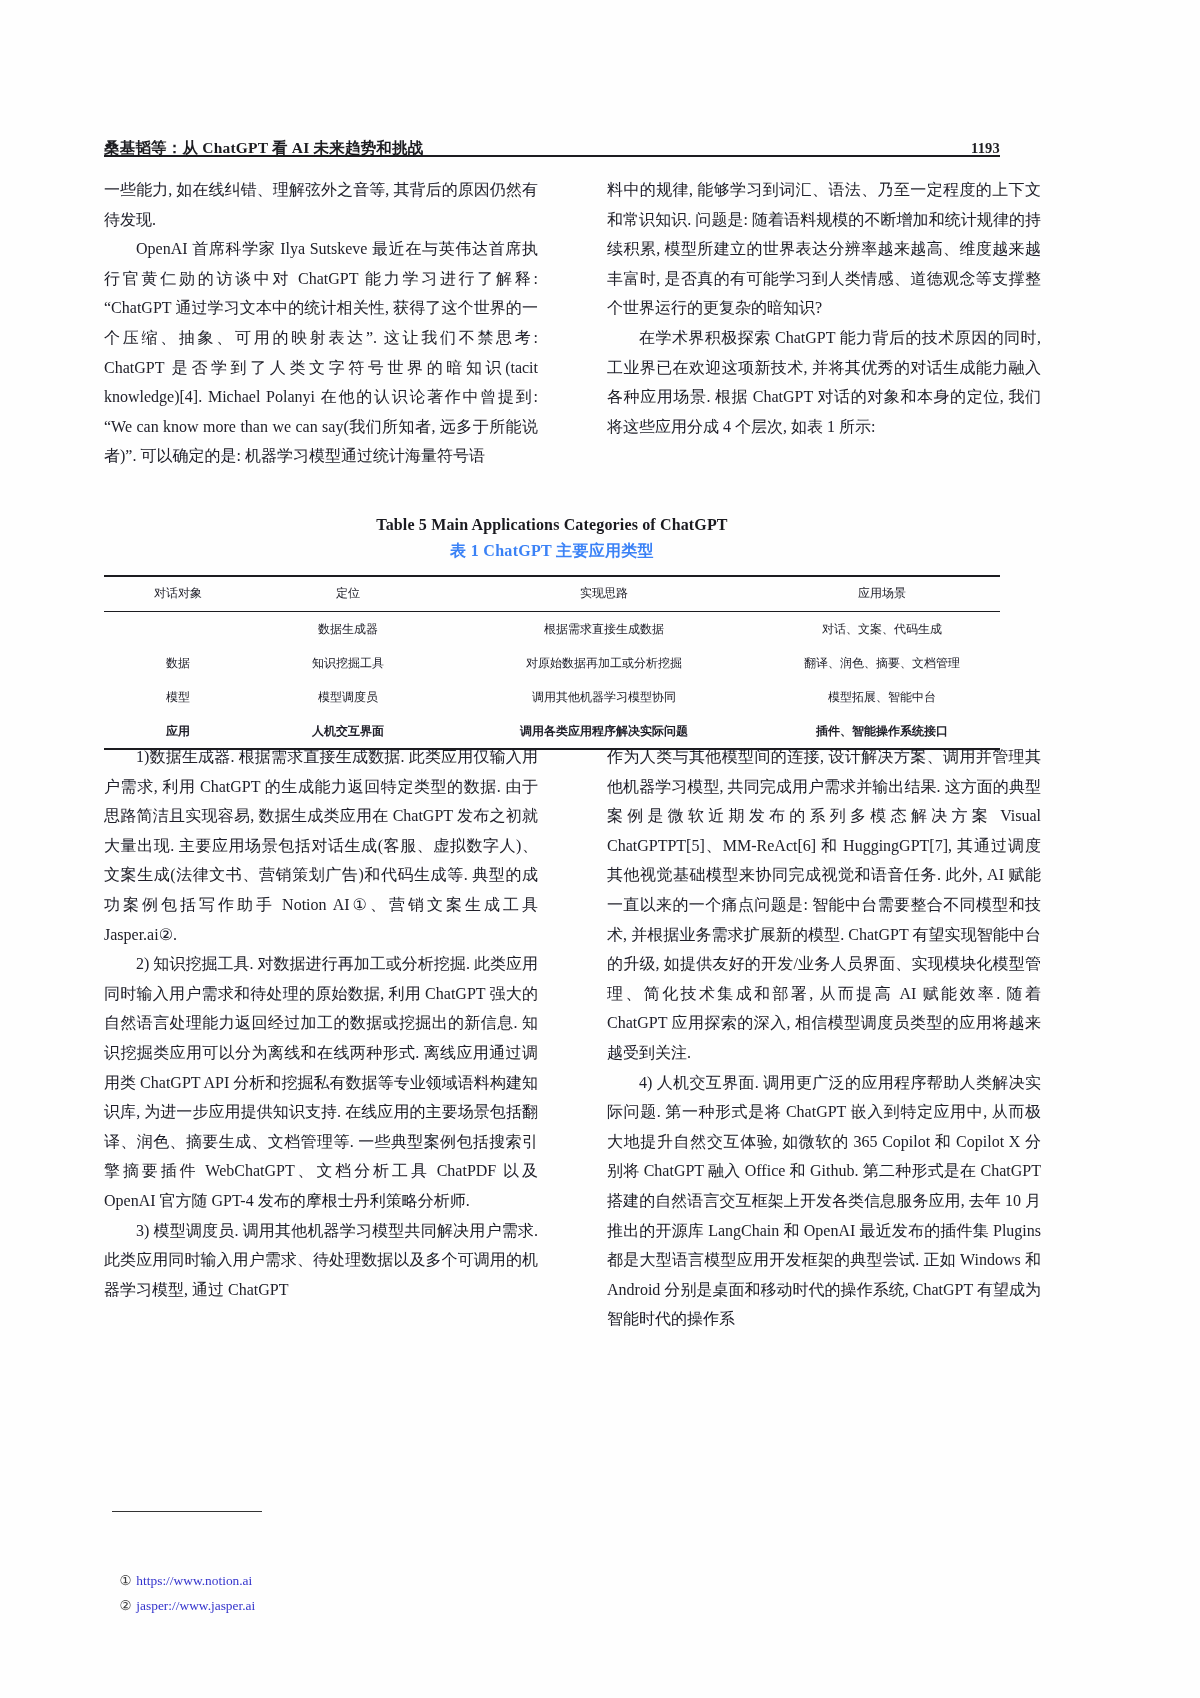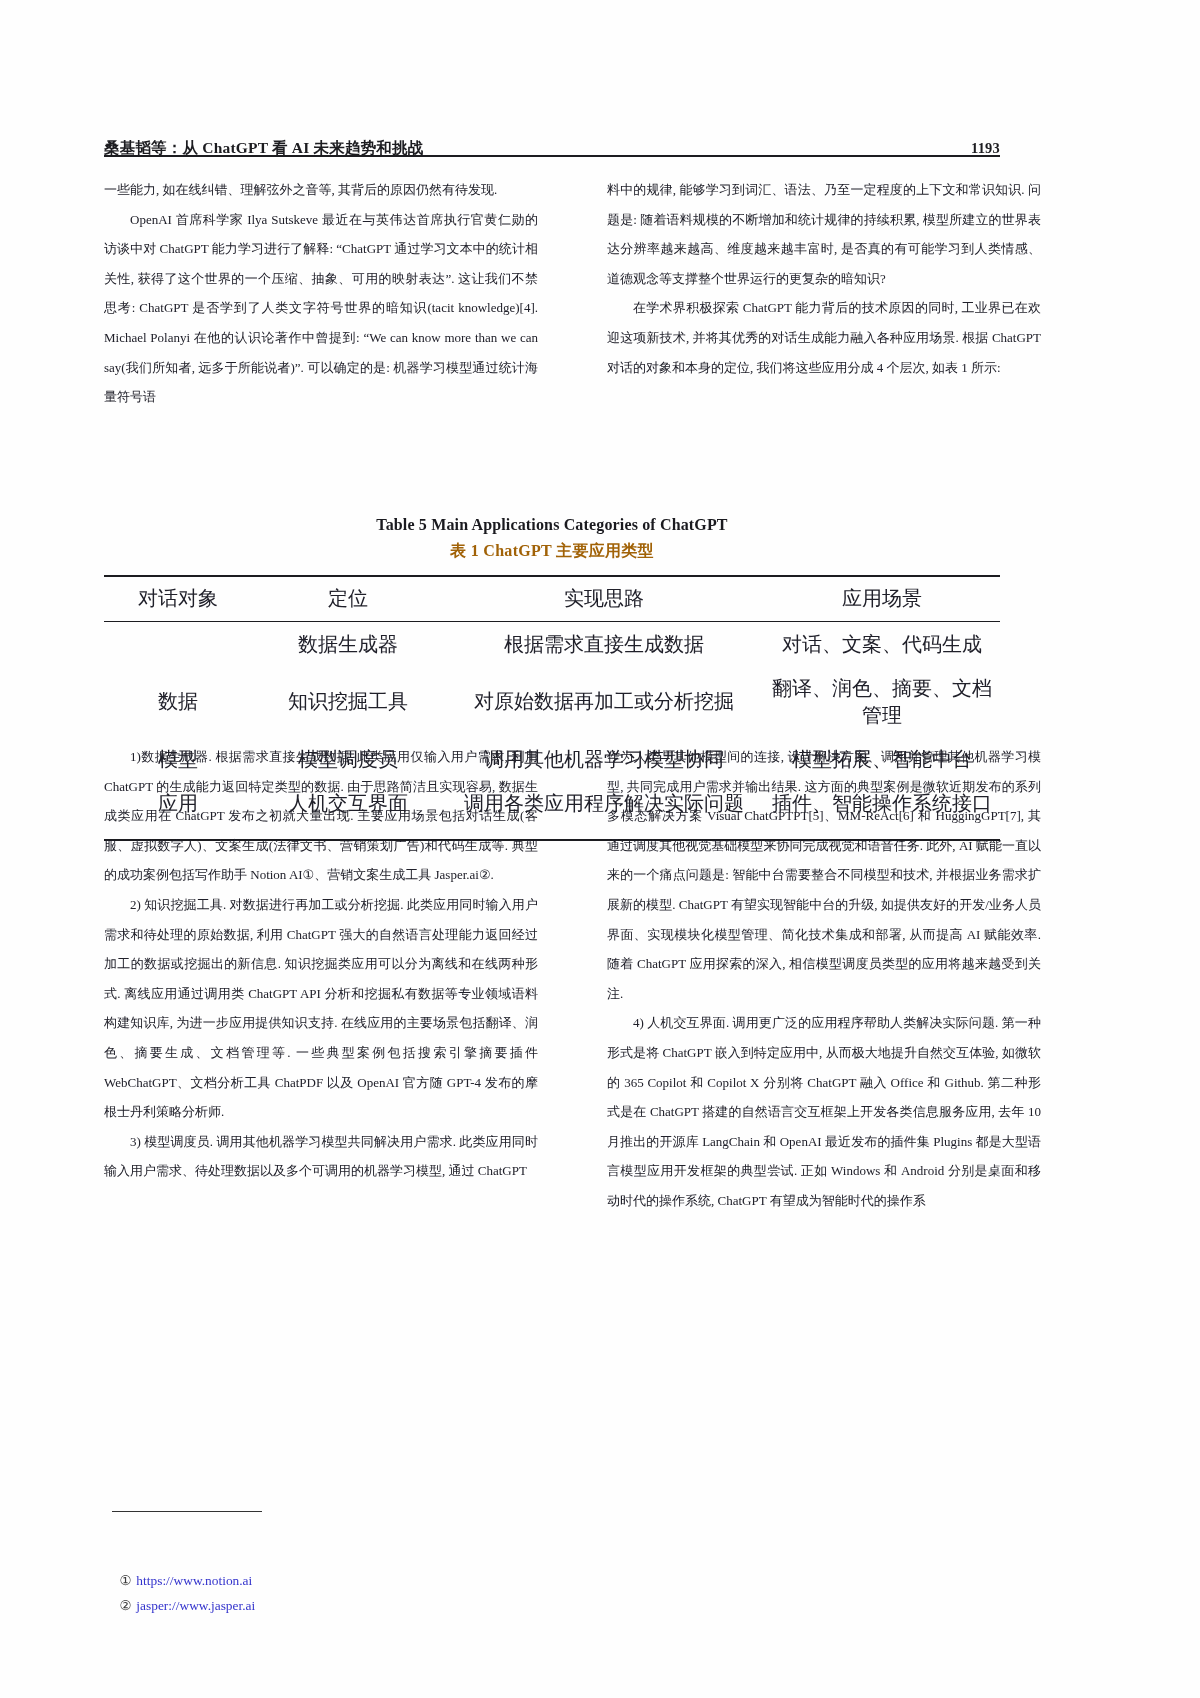"一些能力, 如在线纠错、理解弦外之音等, 其背后的原因仍然有待发现." .col { font-size: 13px -> 16px }
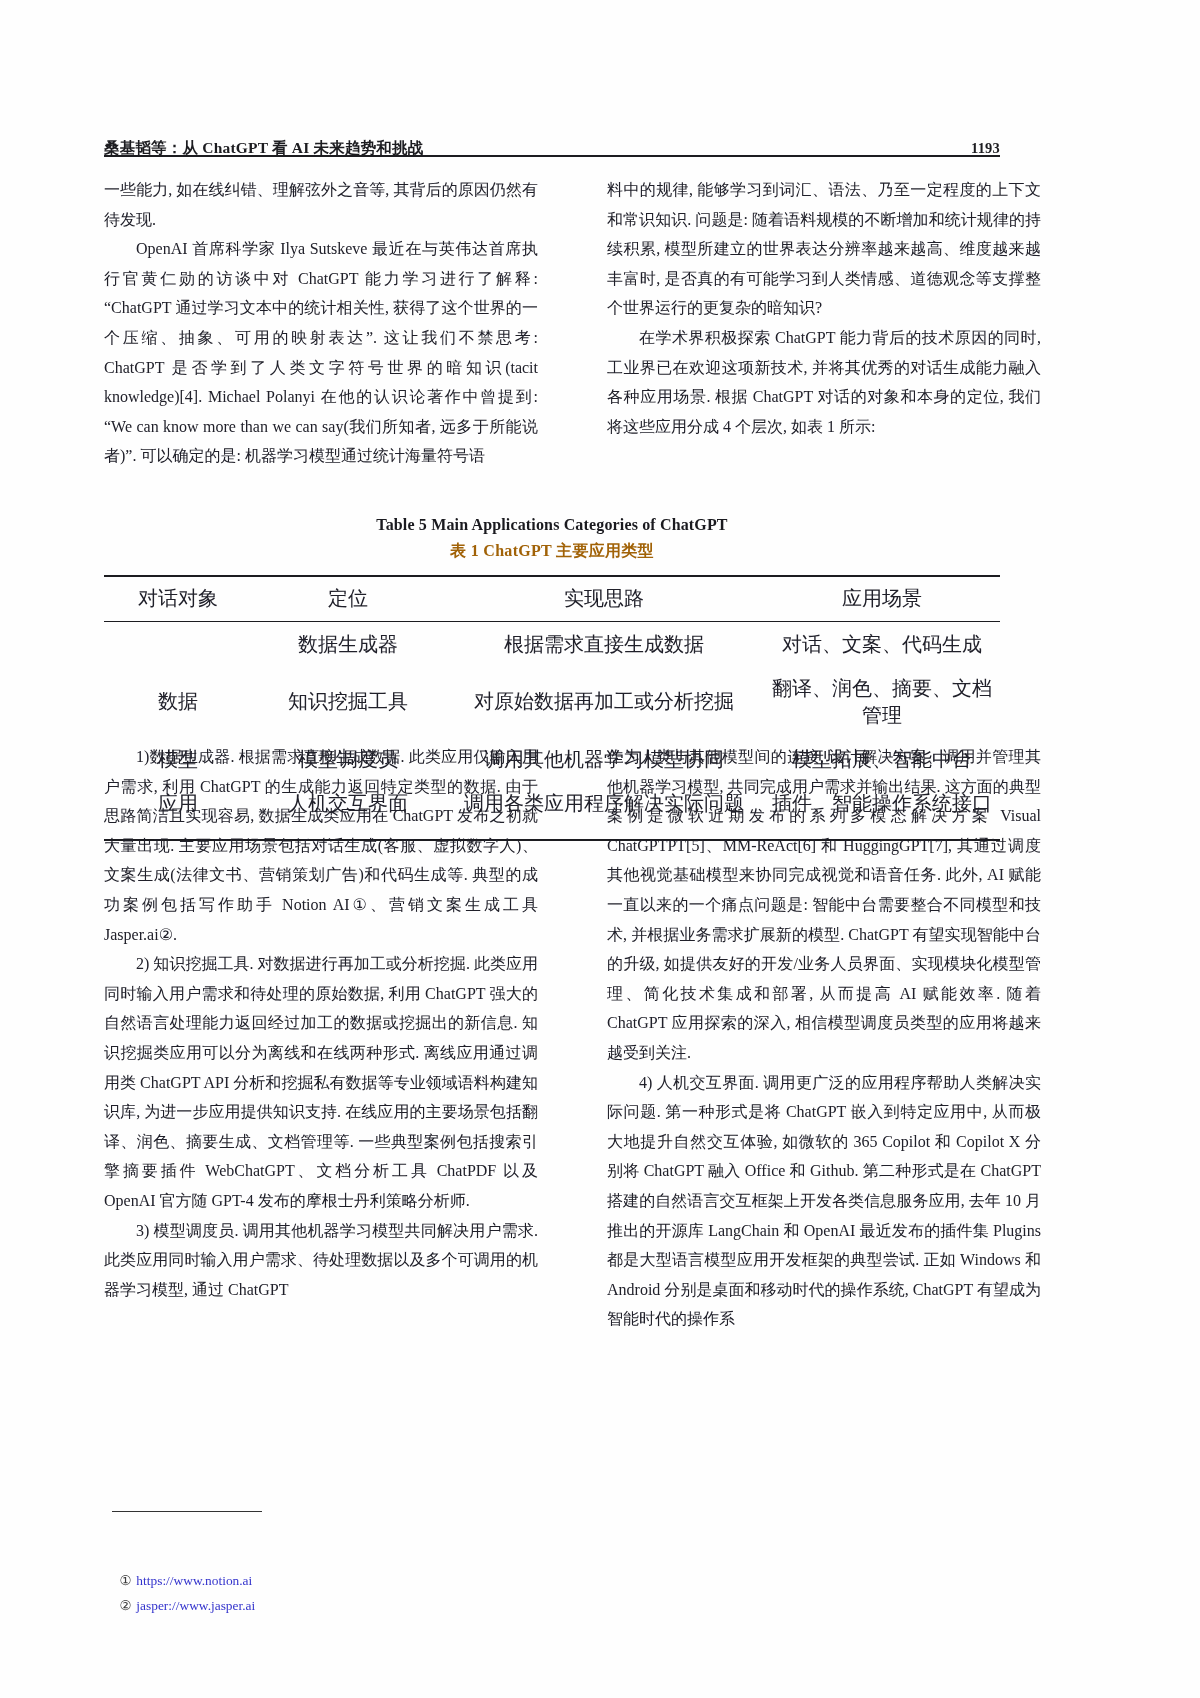"表 1 ChatGPT 主要应用类型" .tbl-cap-cn { color: #a16207 -> #3b82f6 }
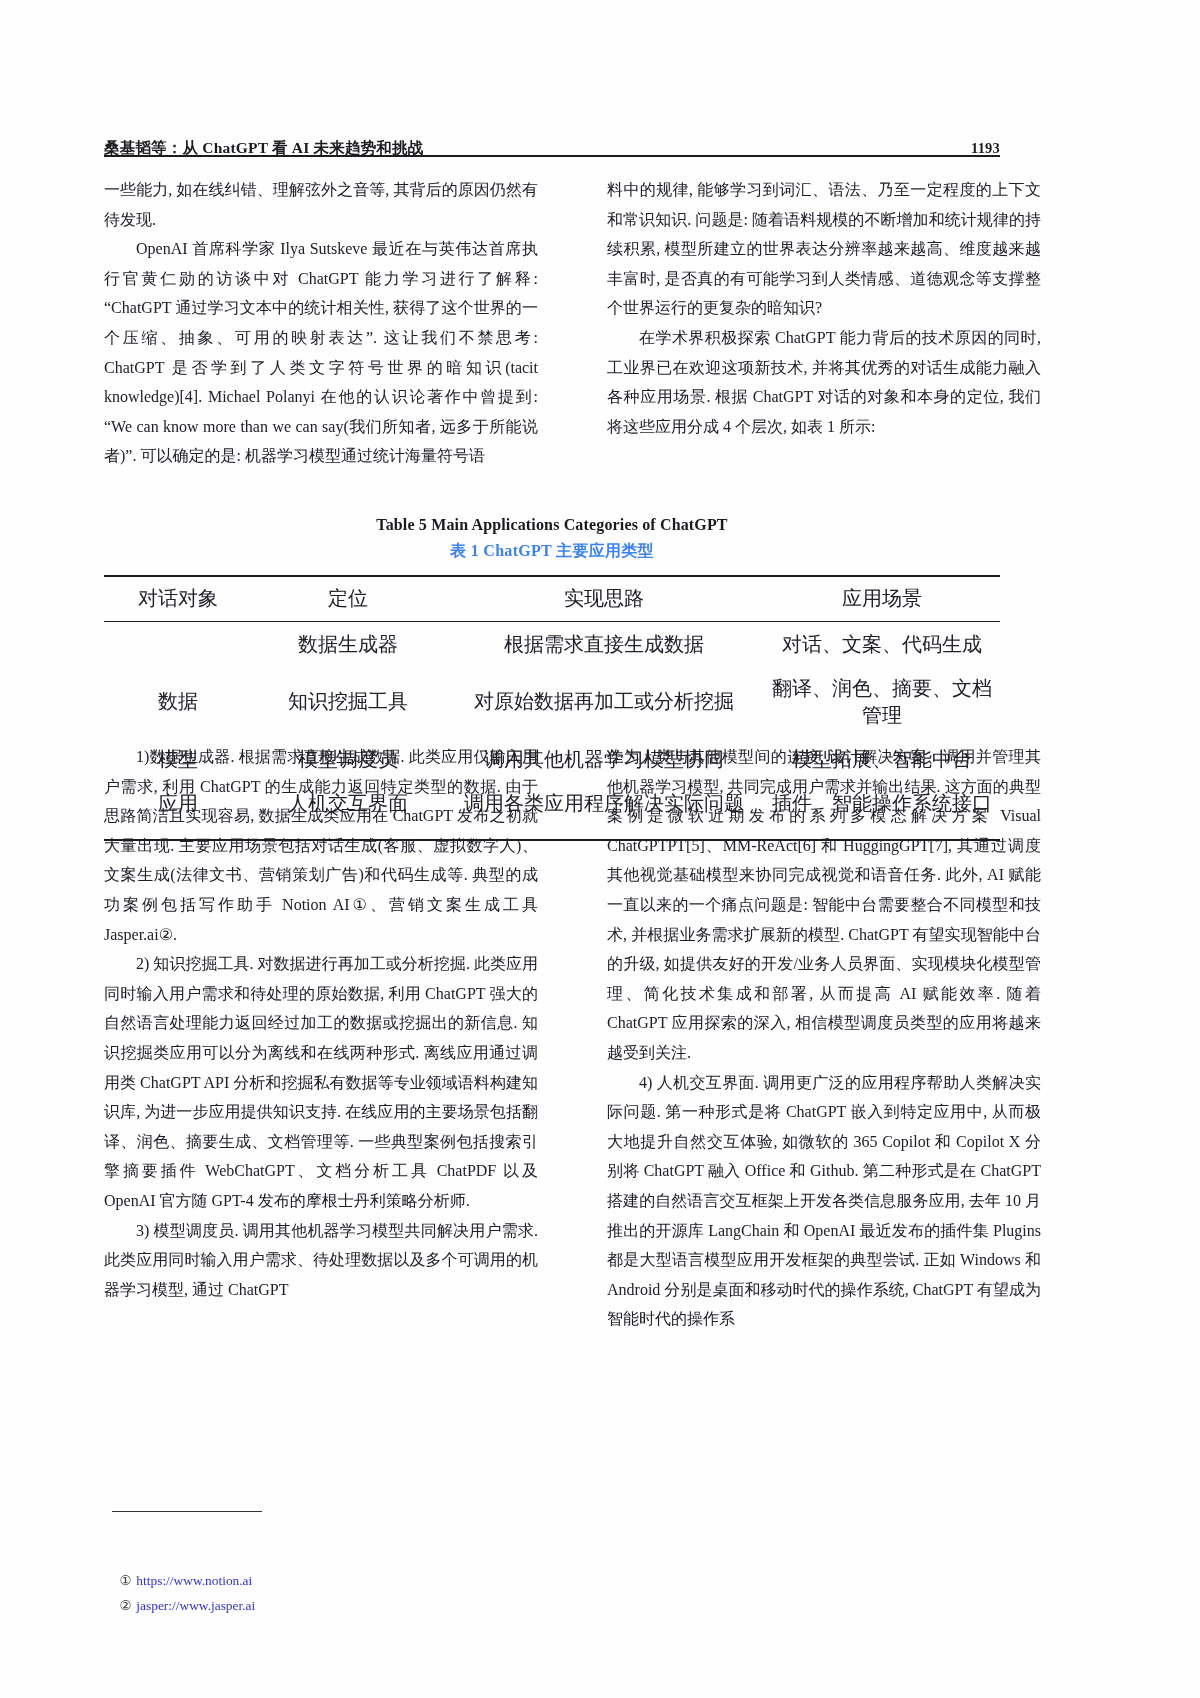"对话对象" table.maintable { font-size: 20px -> 12px }
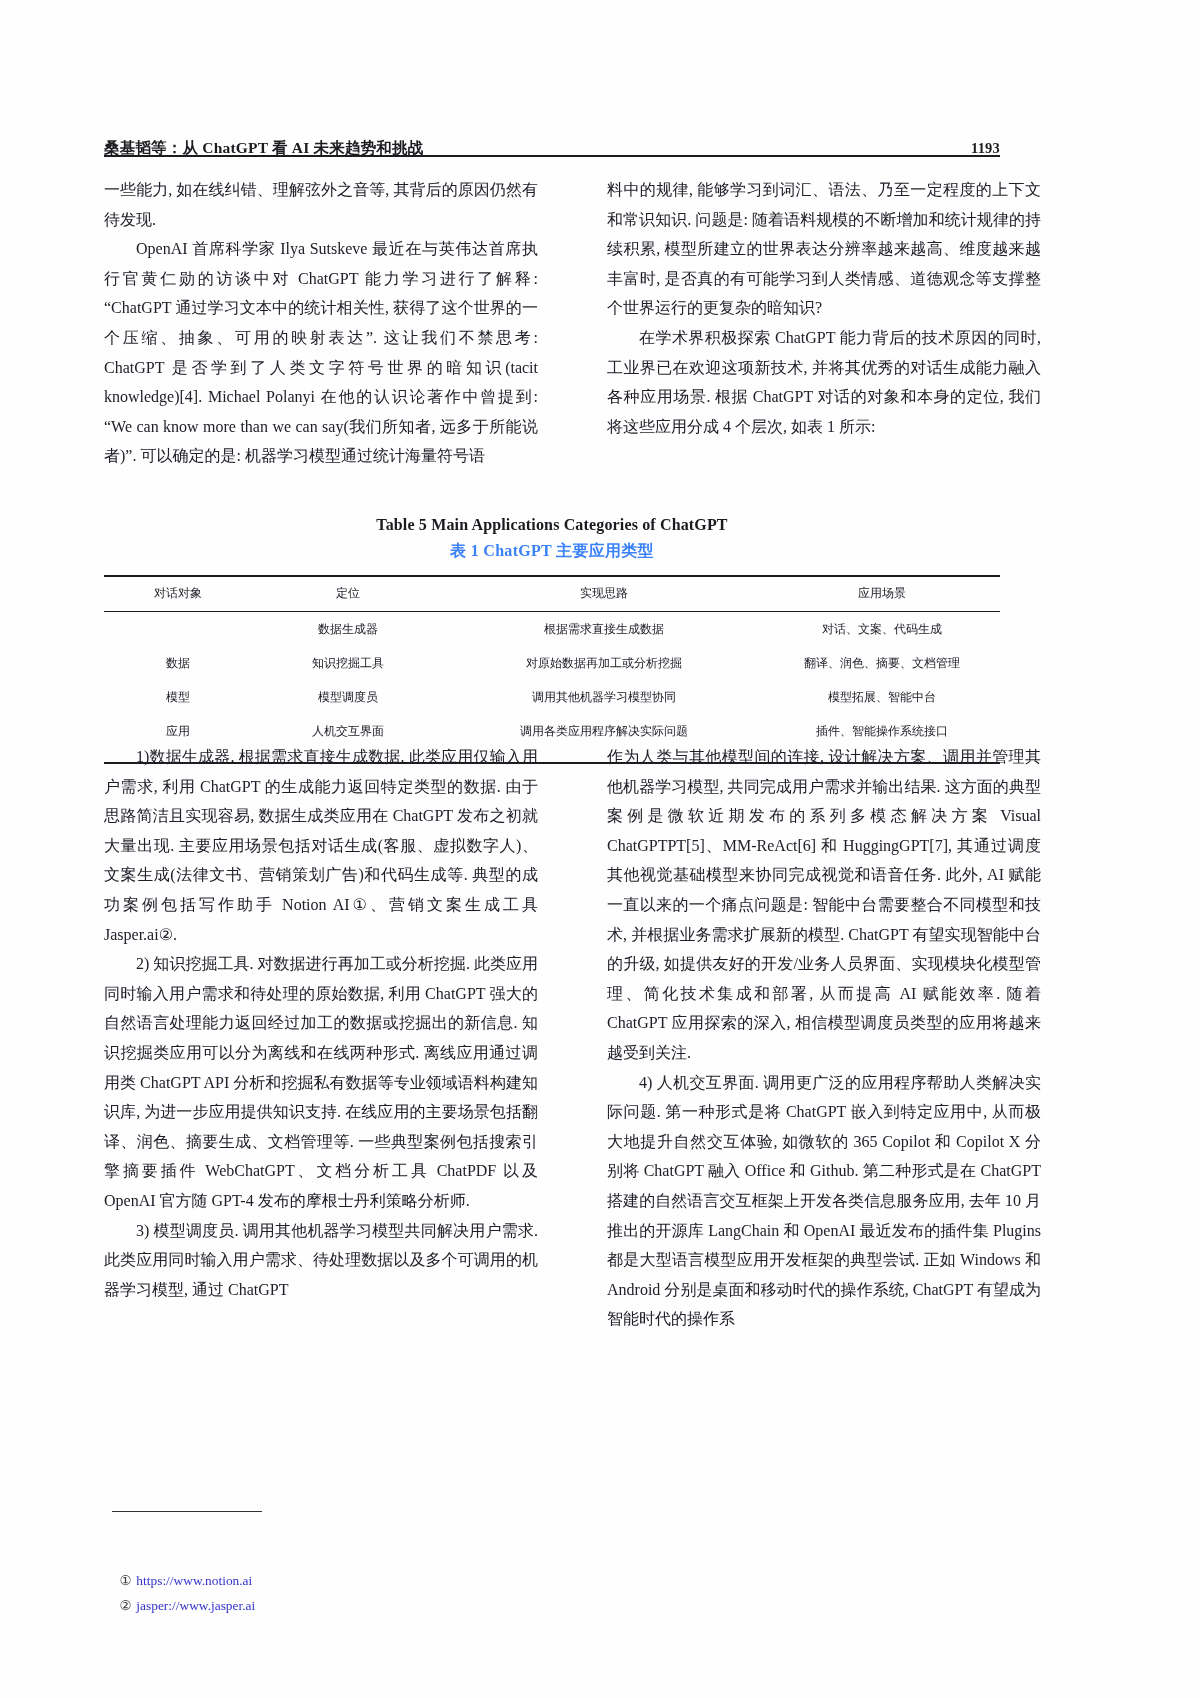"应用" table.maintable tbody tr:last-child td { font-weight: none -> bold; padding-bottom: 22px -> 8px }
